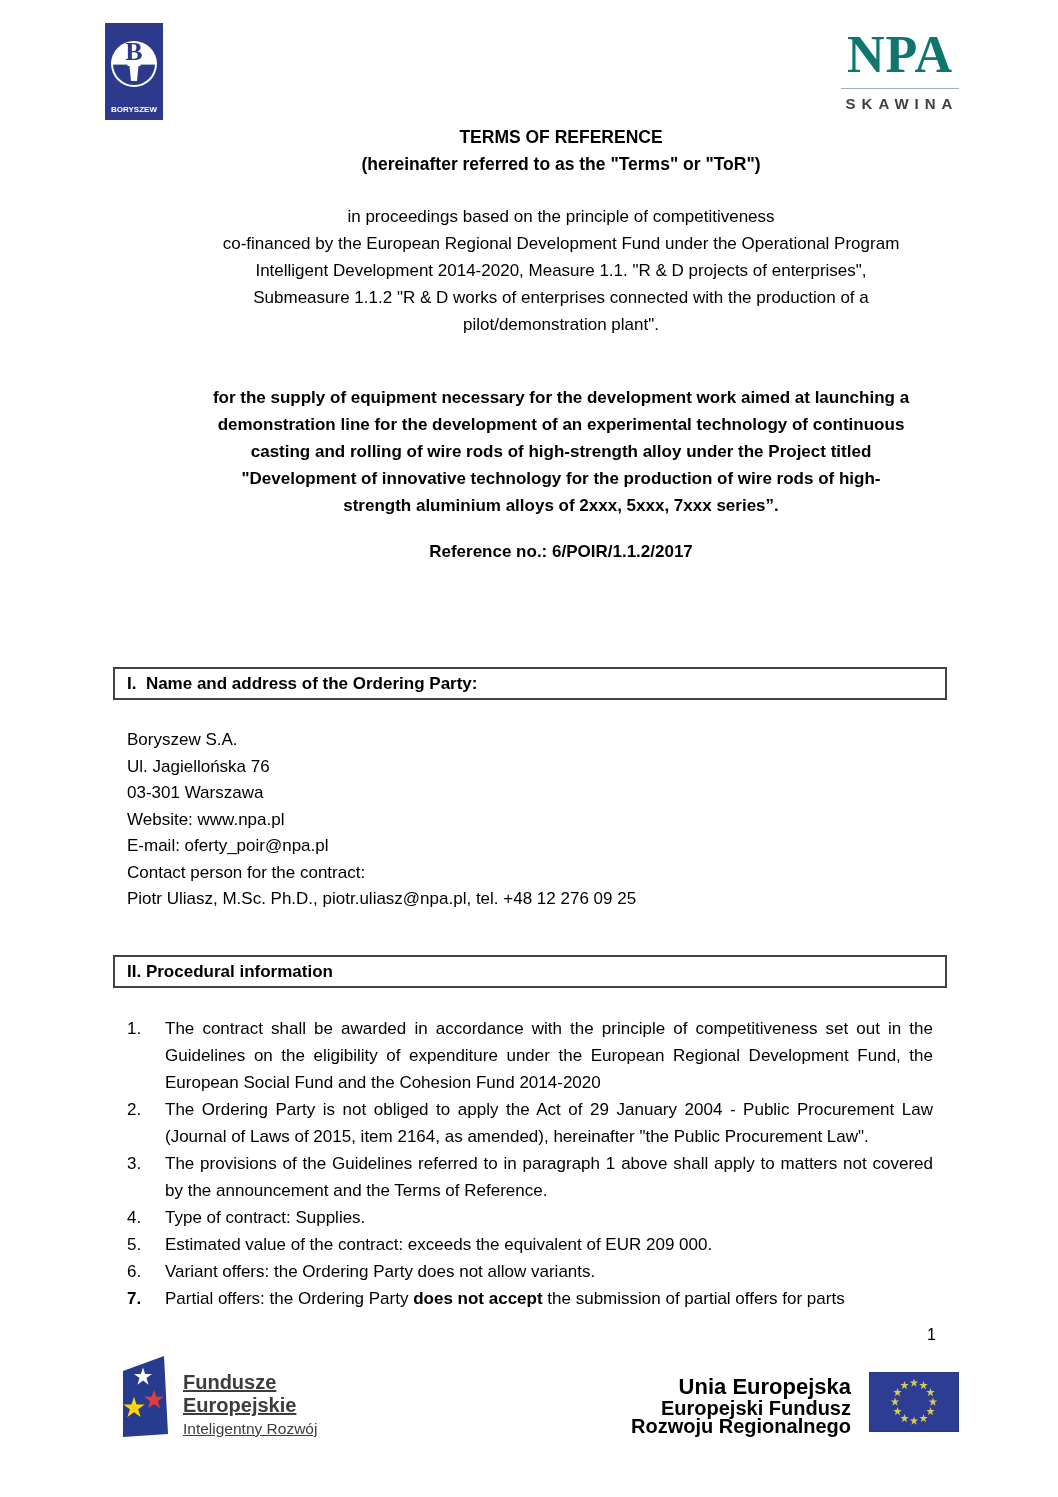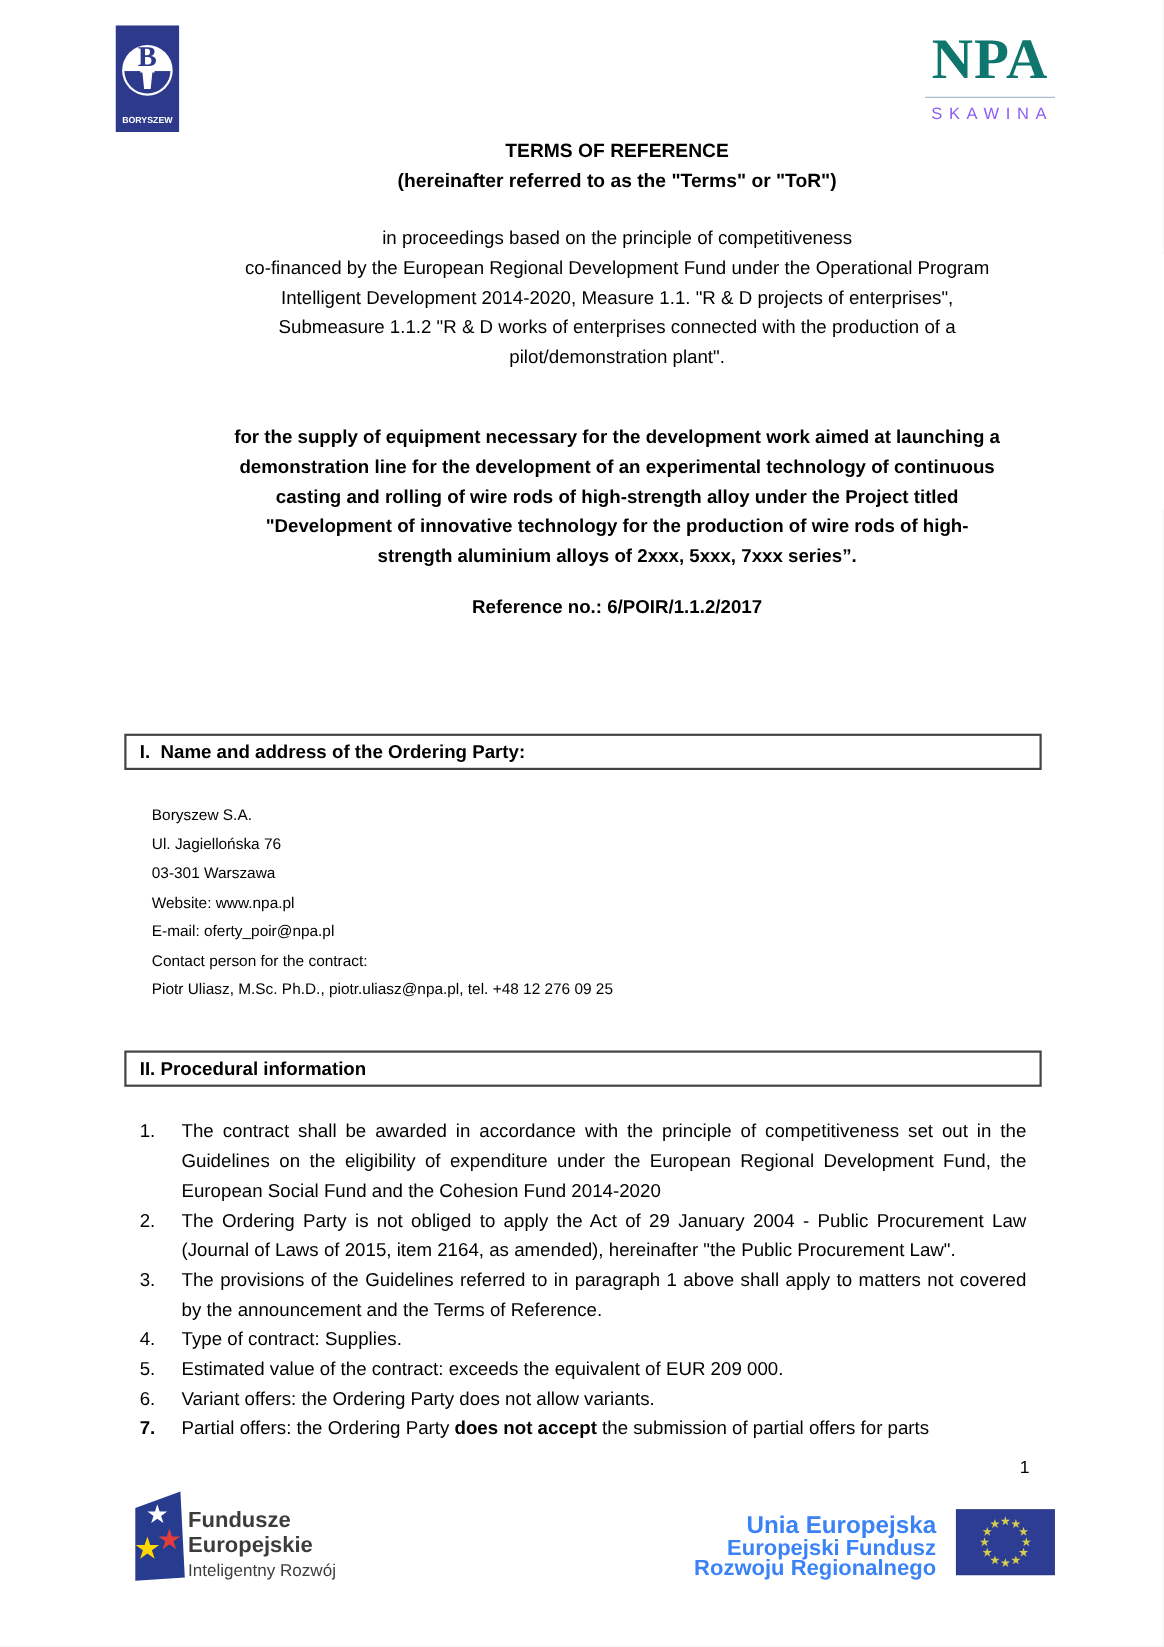"SKAWINA" .npa .npa-sub { color: #8b5cf6 -> #404040; font-weight: normal -> bold }
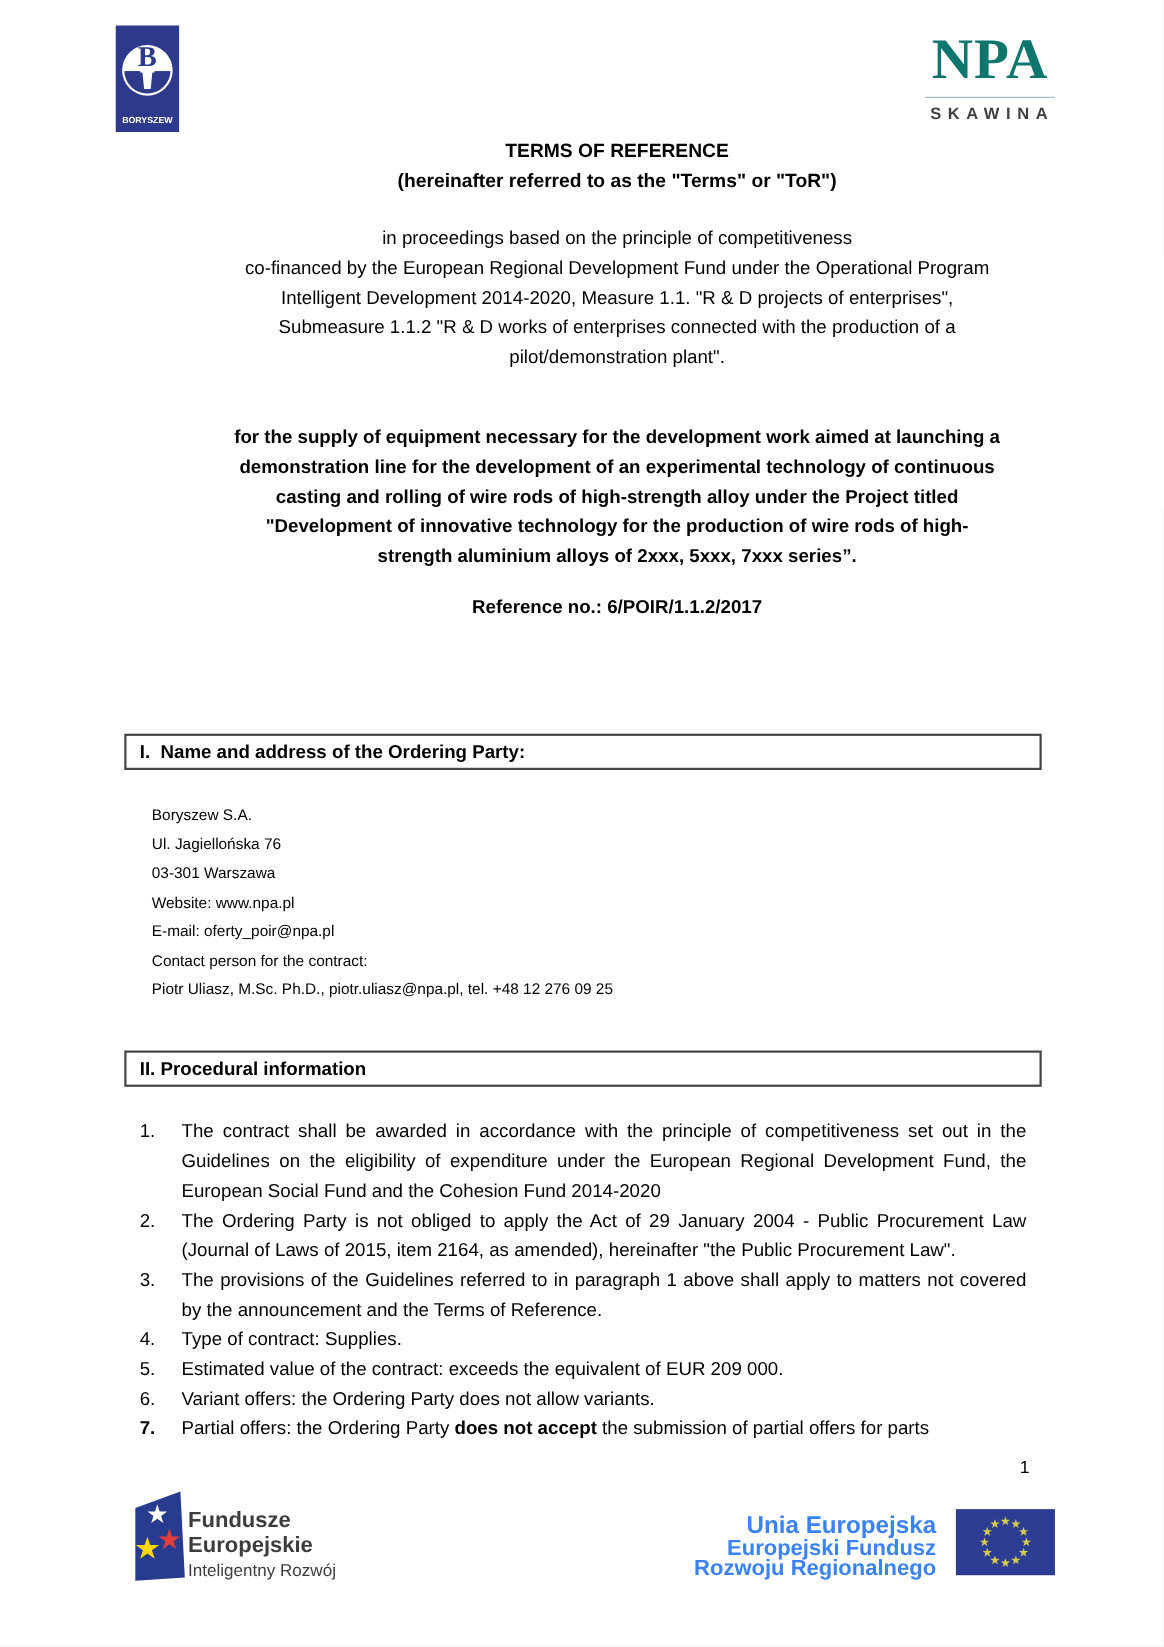"Boryszew S.A." .address { font-size: 14px -> 17px; margin-left: 11px -> none }
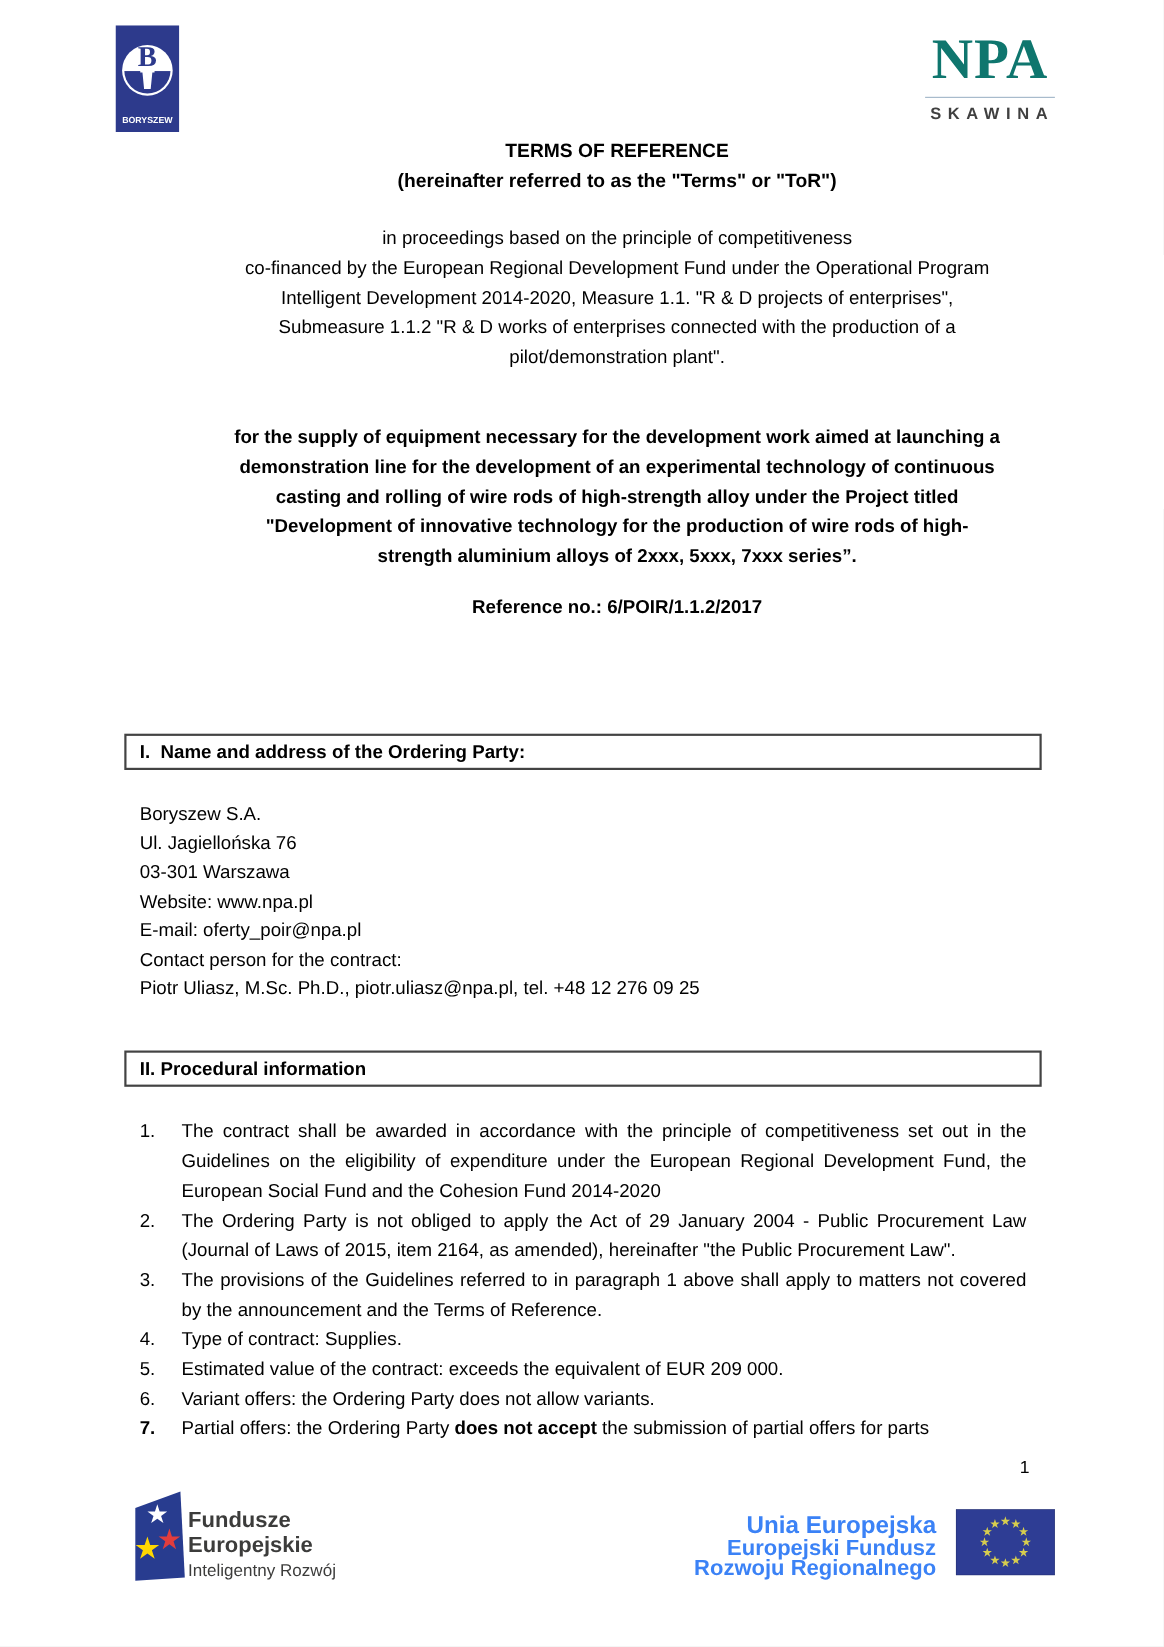"Fundusze" .fe-text { margin-left: 2px -> 14px; text-decoration: none -> underline }
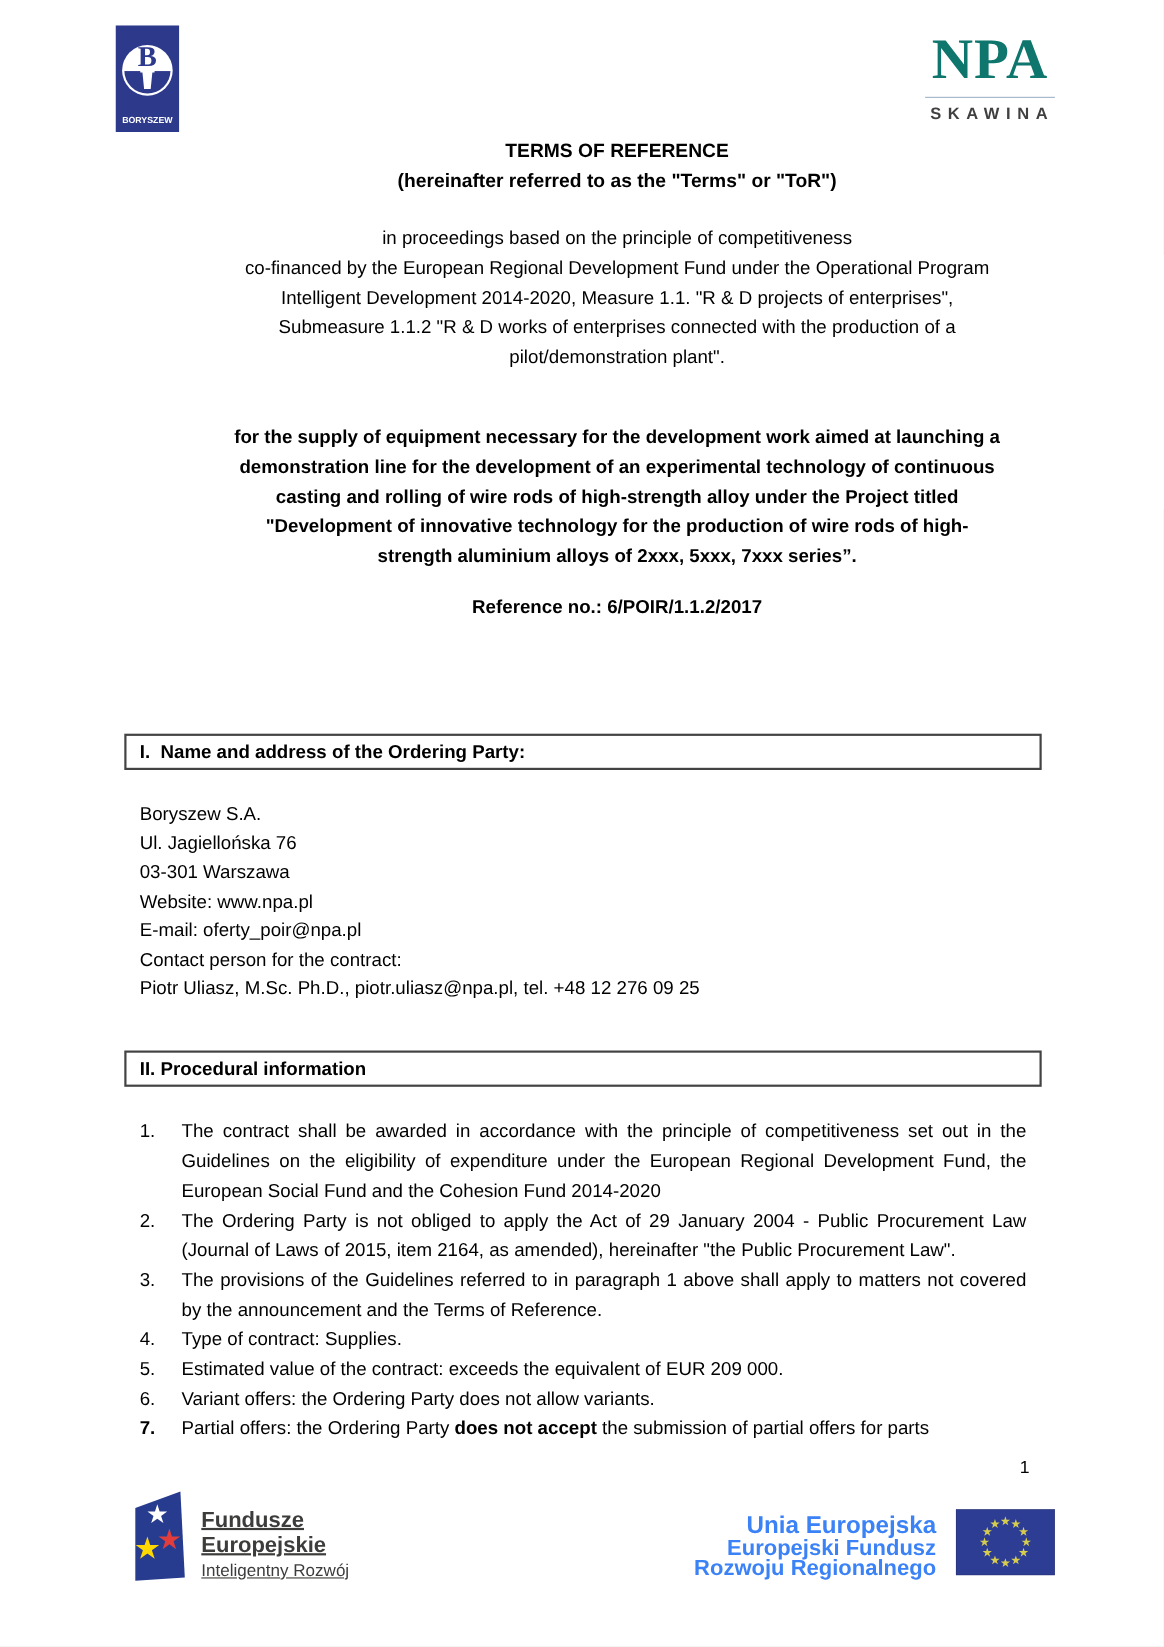"Unia Europejska" .eu-text { color: #3b82f6 -> #000000 }
